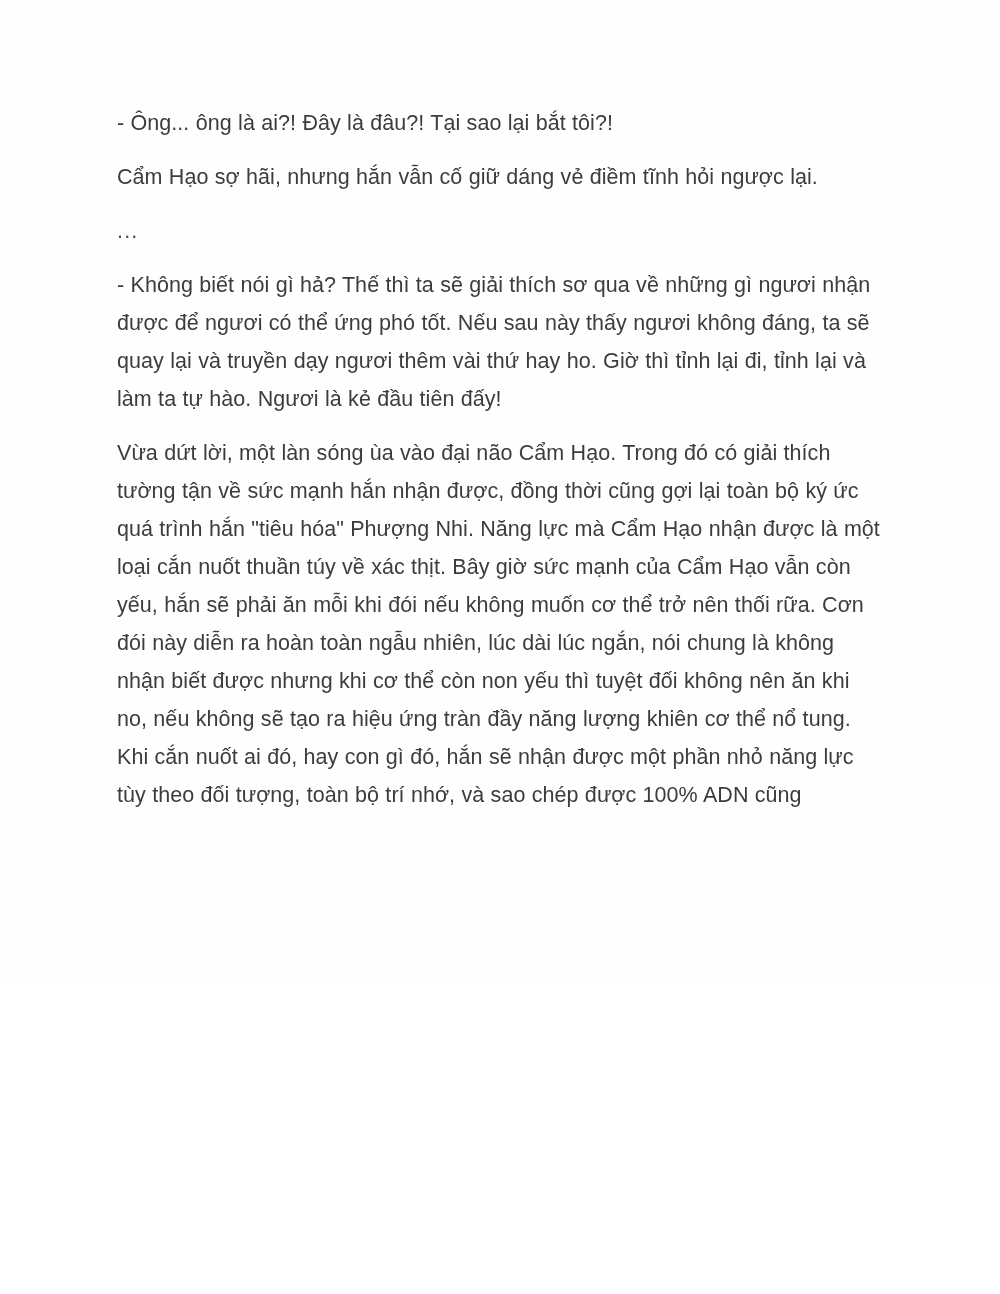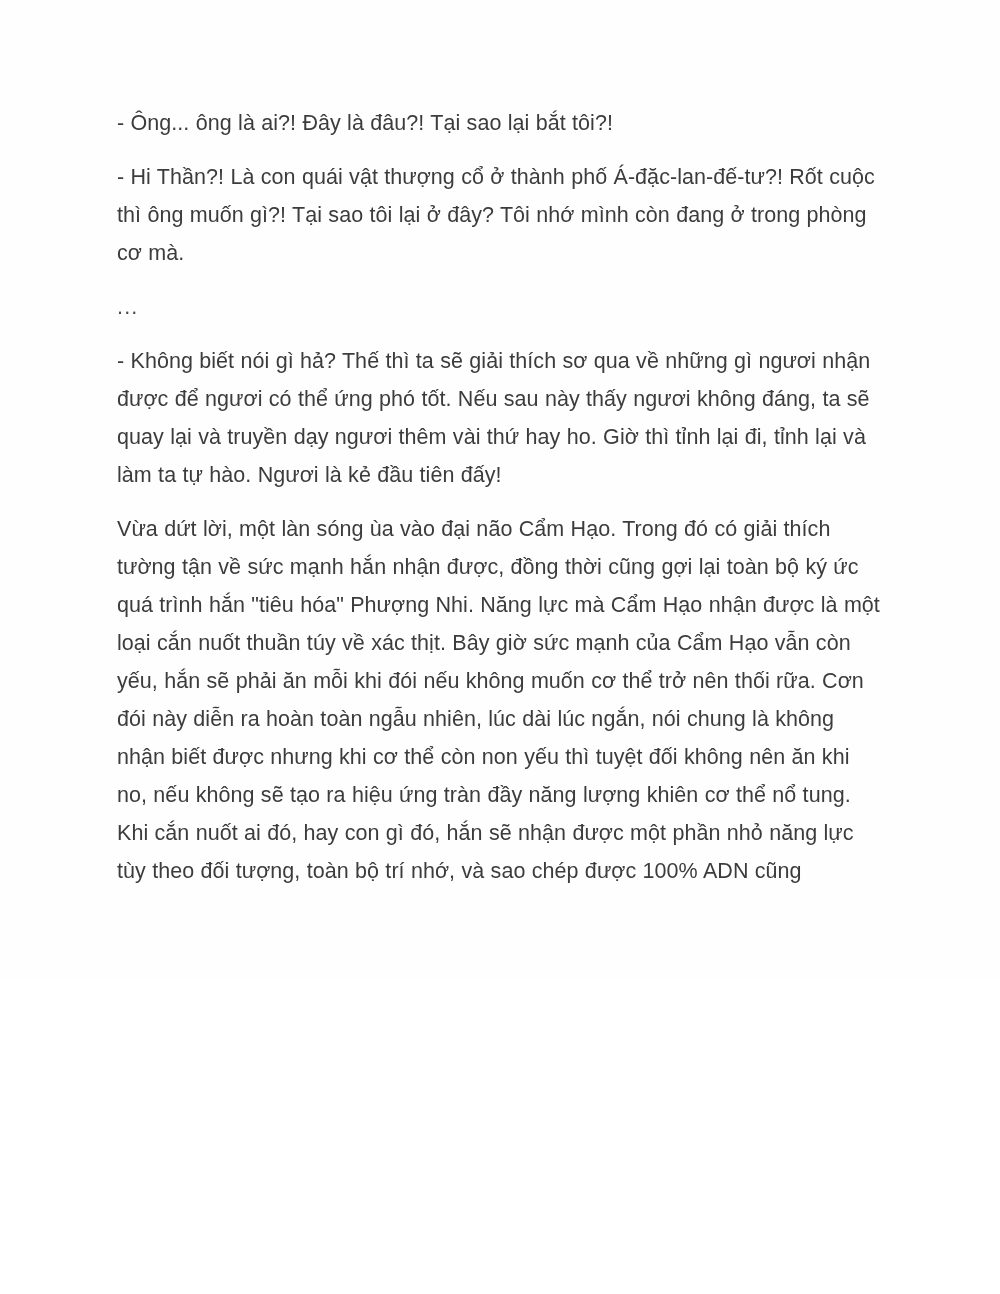"Cẩm Hạo sợ hãi, nhưng" p.para { html: none -> <p>Cẩm Hạo sợ hãi, nhưng hắn vẫn cố giữ dáng vẻ điềm tĩnh hỏi ngược lại.</p> }
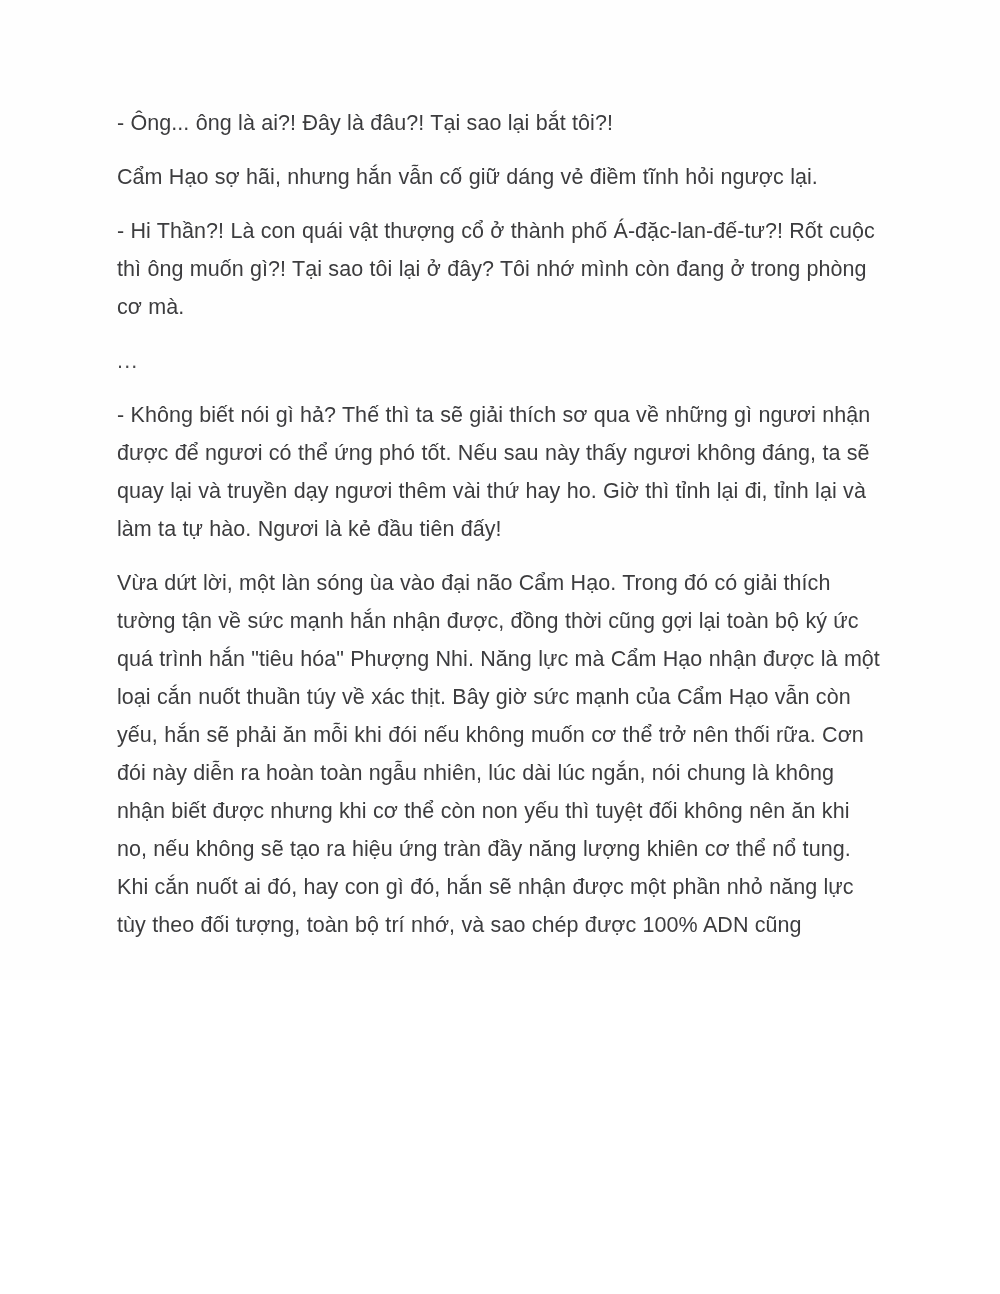"- Hi Thần?! Là con" p.para { html: <p>- Hi Thần?! Là con quái vật thượng cổ ở thành phố Á-đặc-lan-đế-tư?! Rốt cuộc thì ông muốn gì?! Tại sao tôi lại ở đây? Tôi nhớ mình còn đang ở trong phòng cơ mà.</p> -> none }
